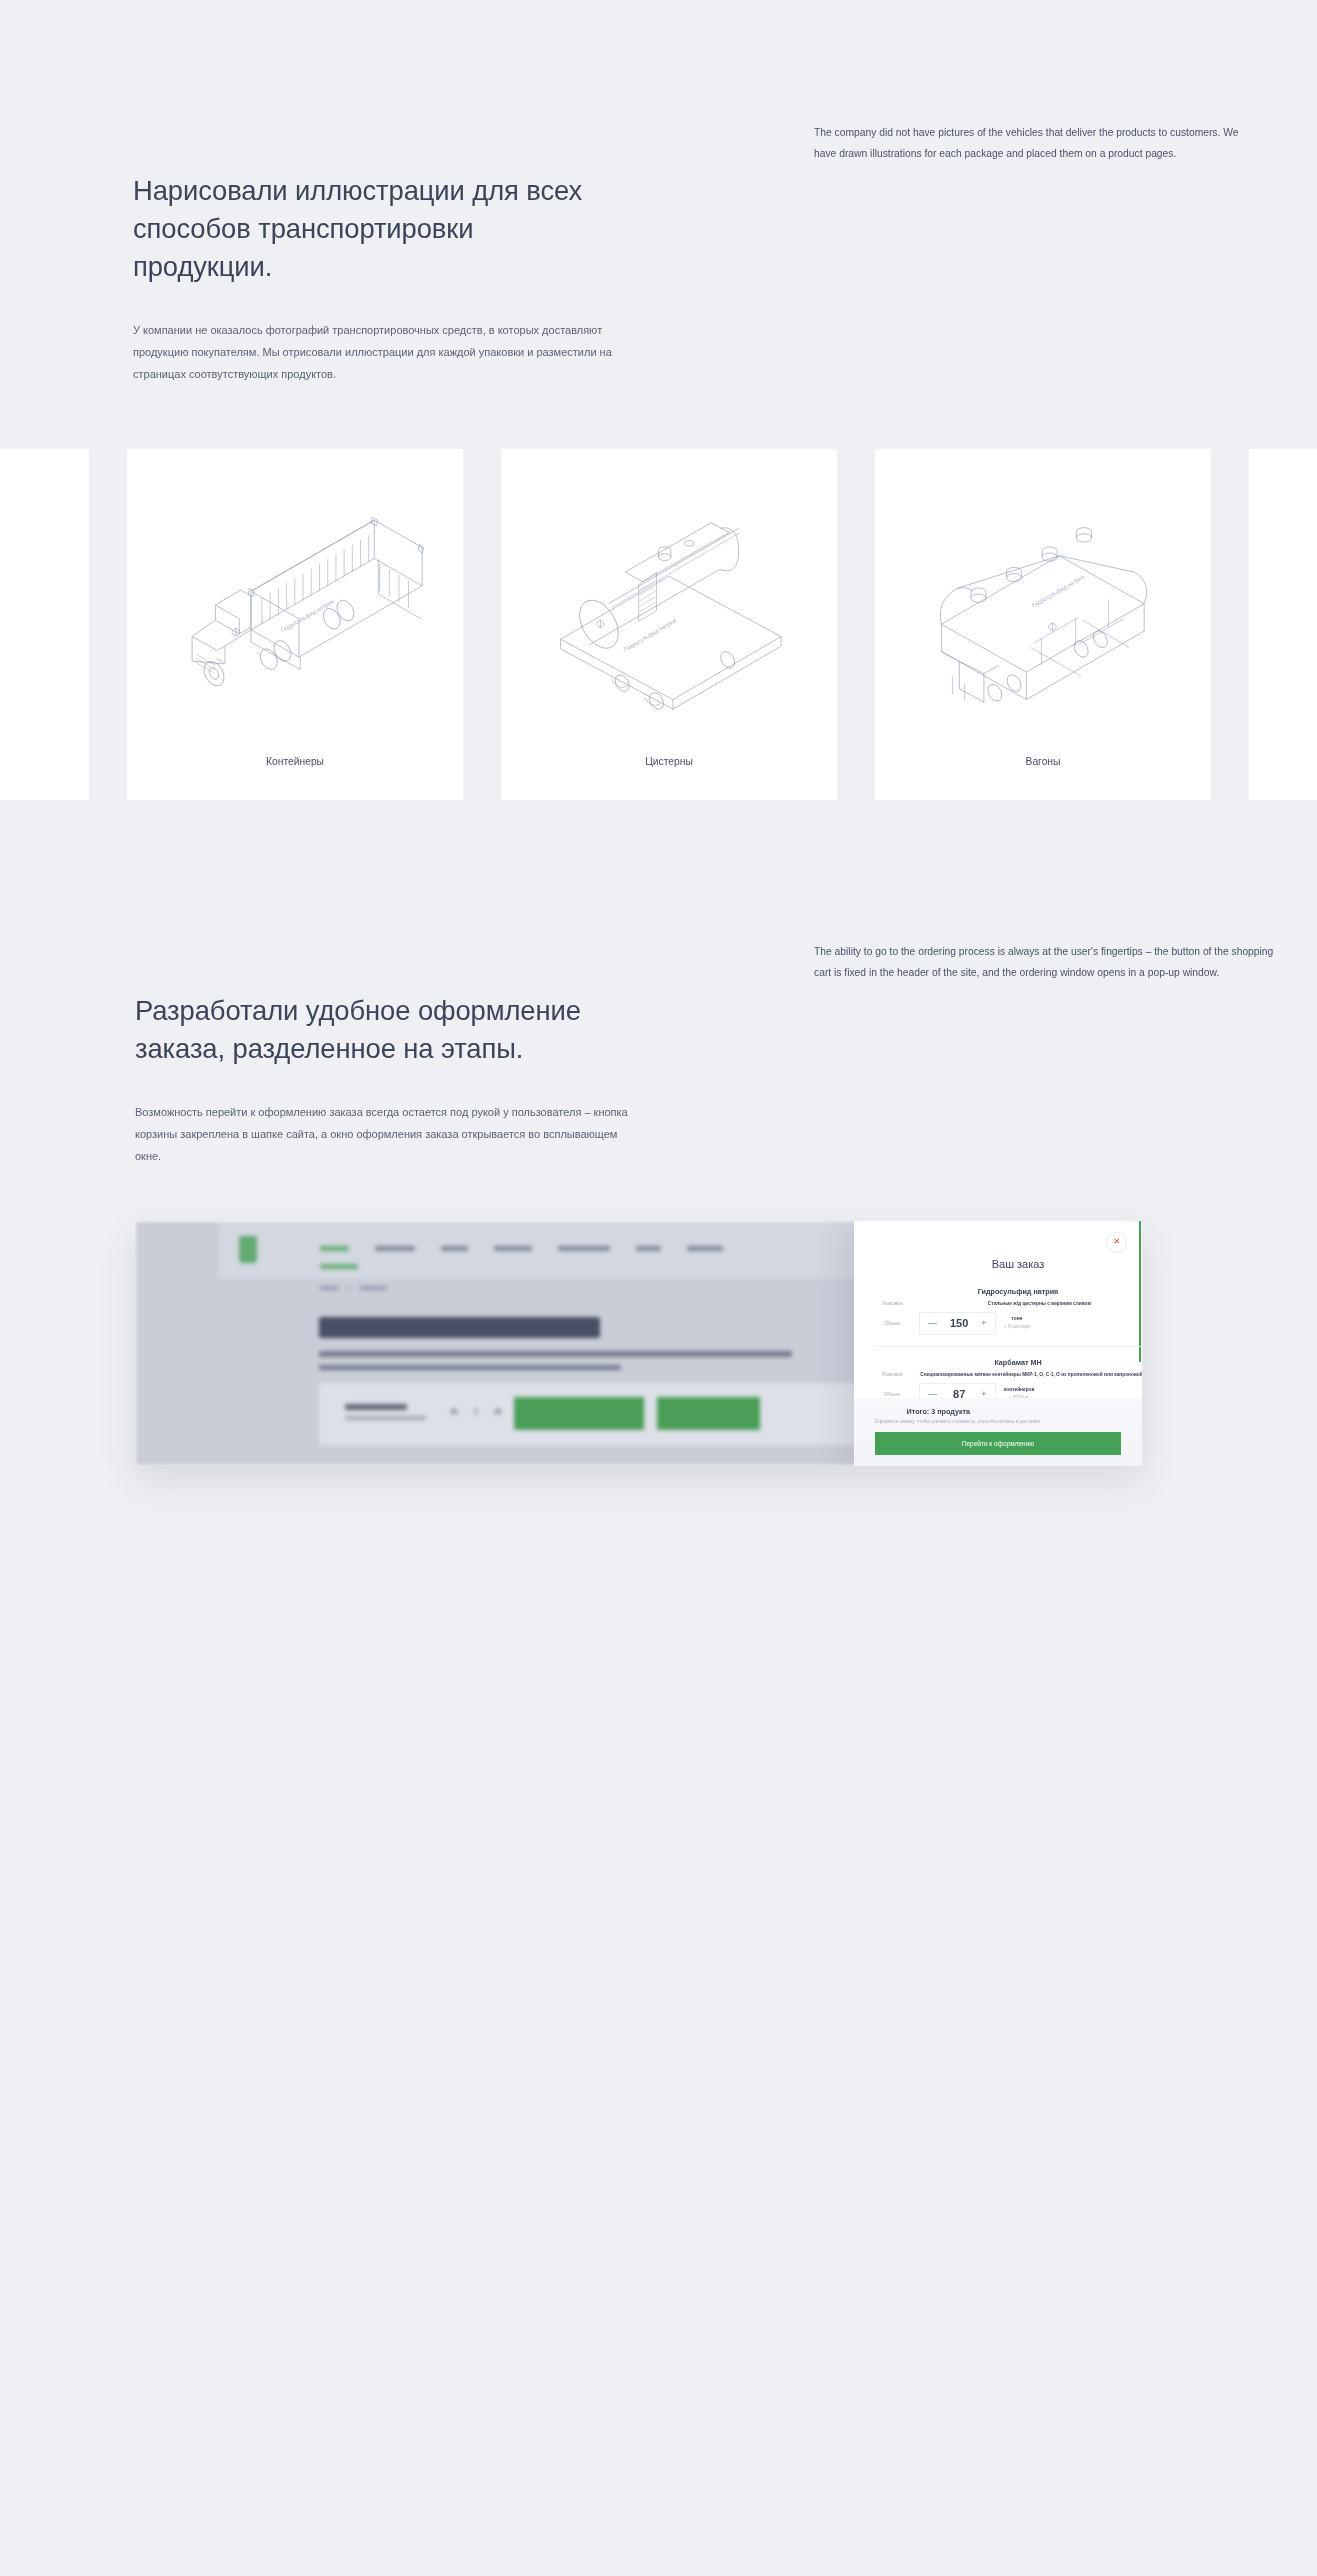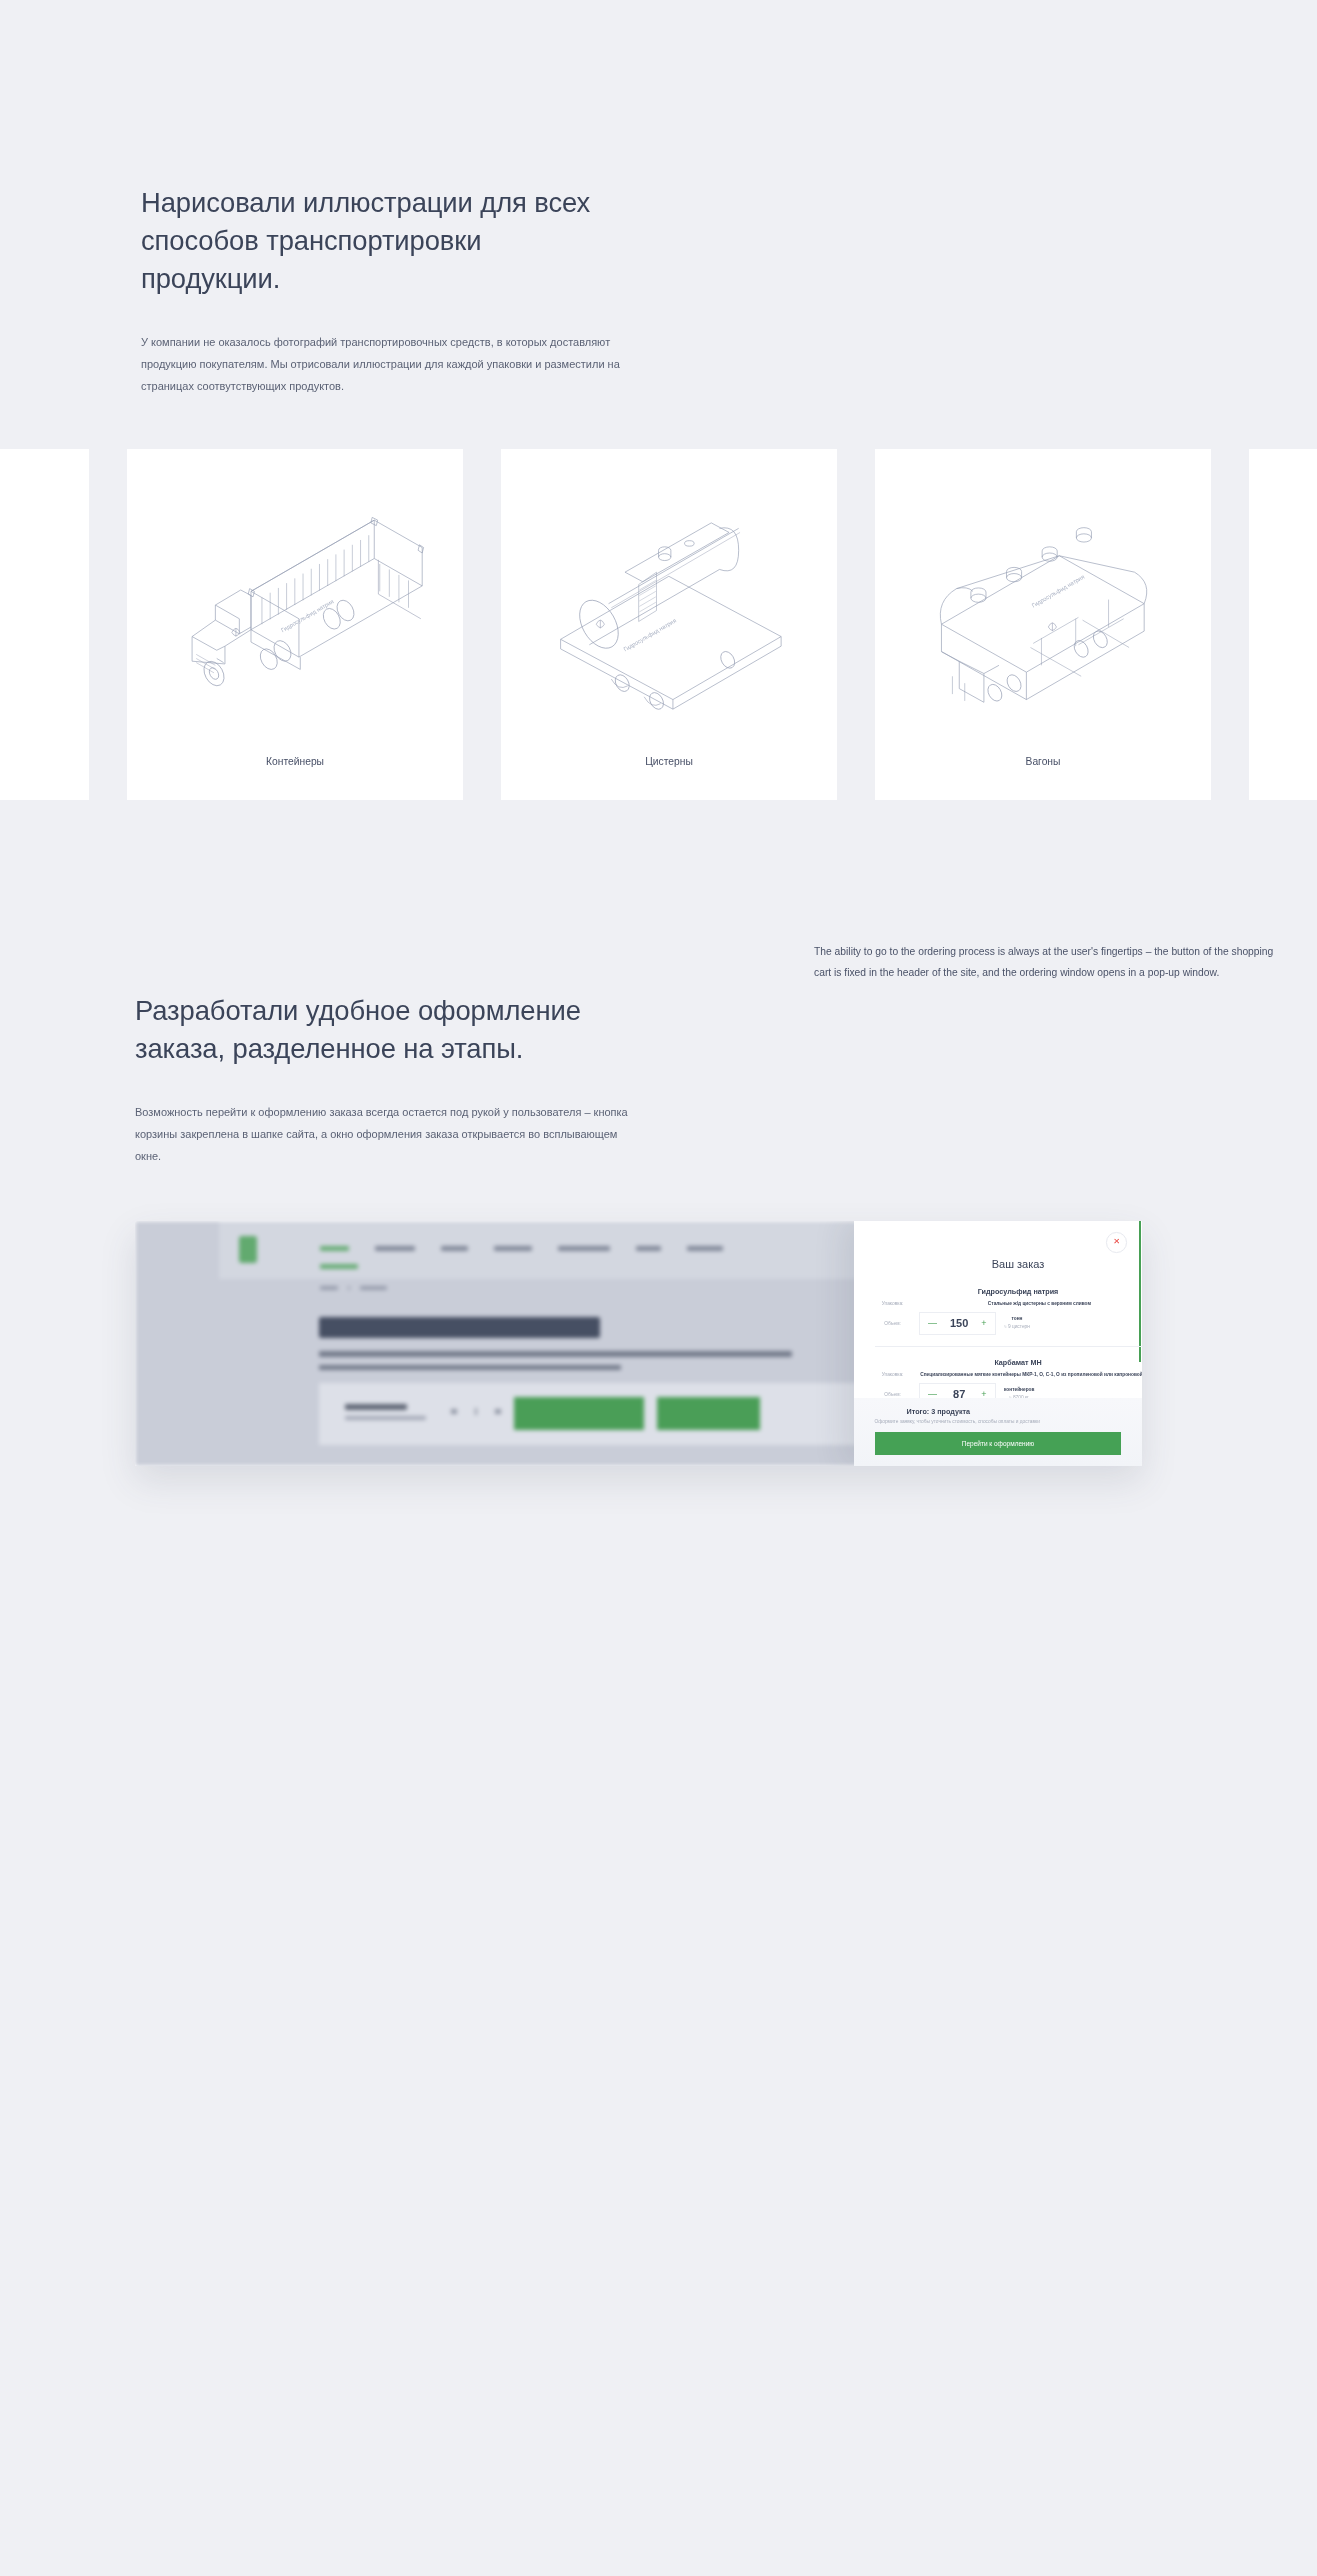"The company did not have" div { html: none -> <div> <p>The company did not have pictures of the vehicles that deliver the products to customers. We have drawn illustrations for each package and placed them on a product pages.</p> </div> }
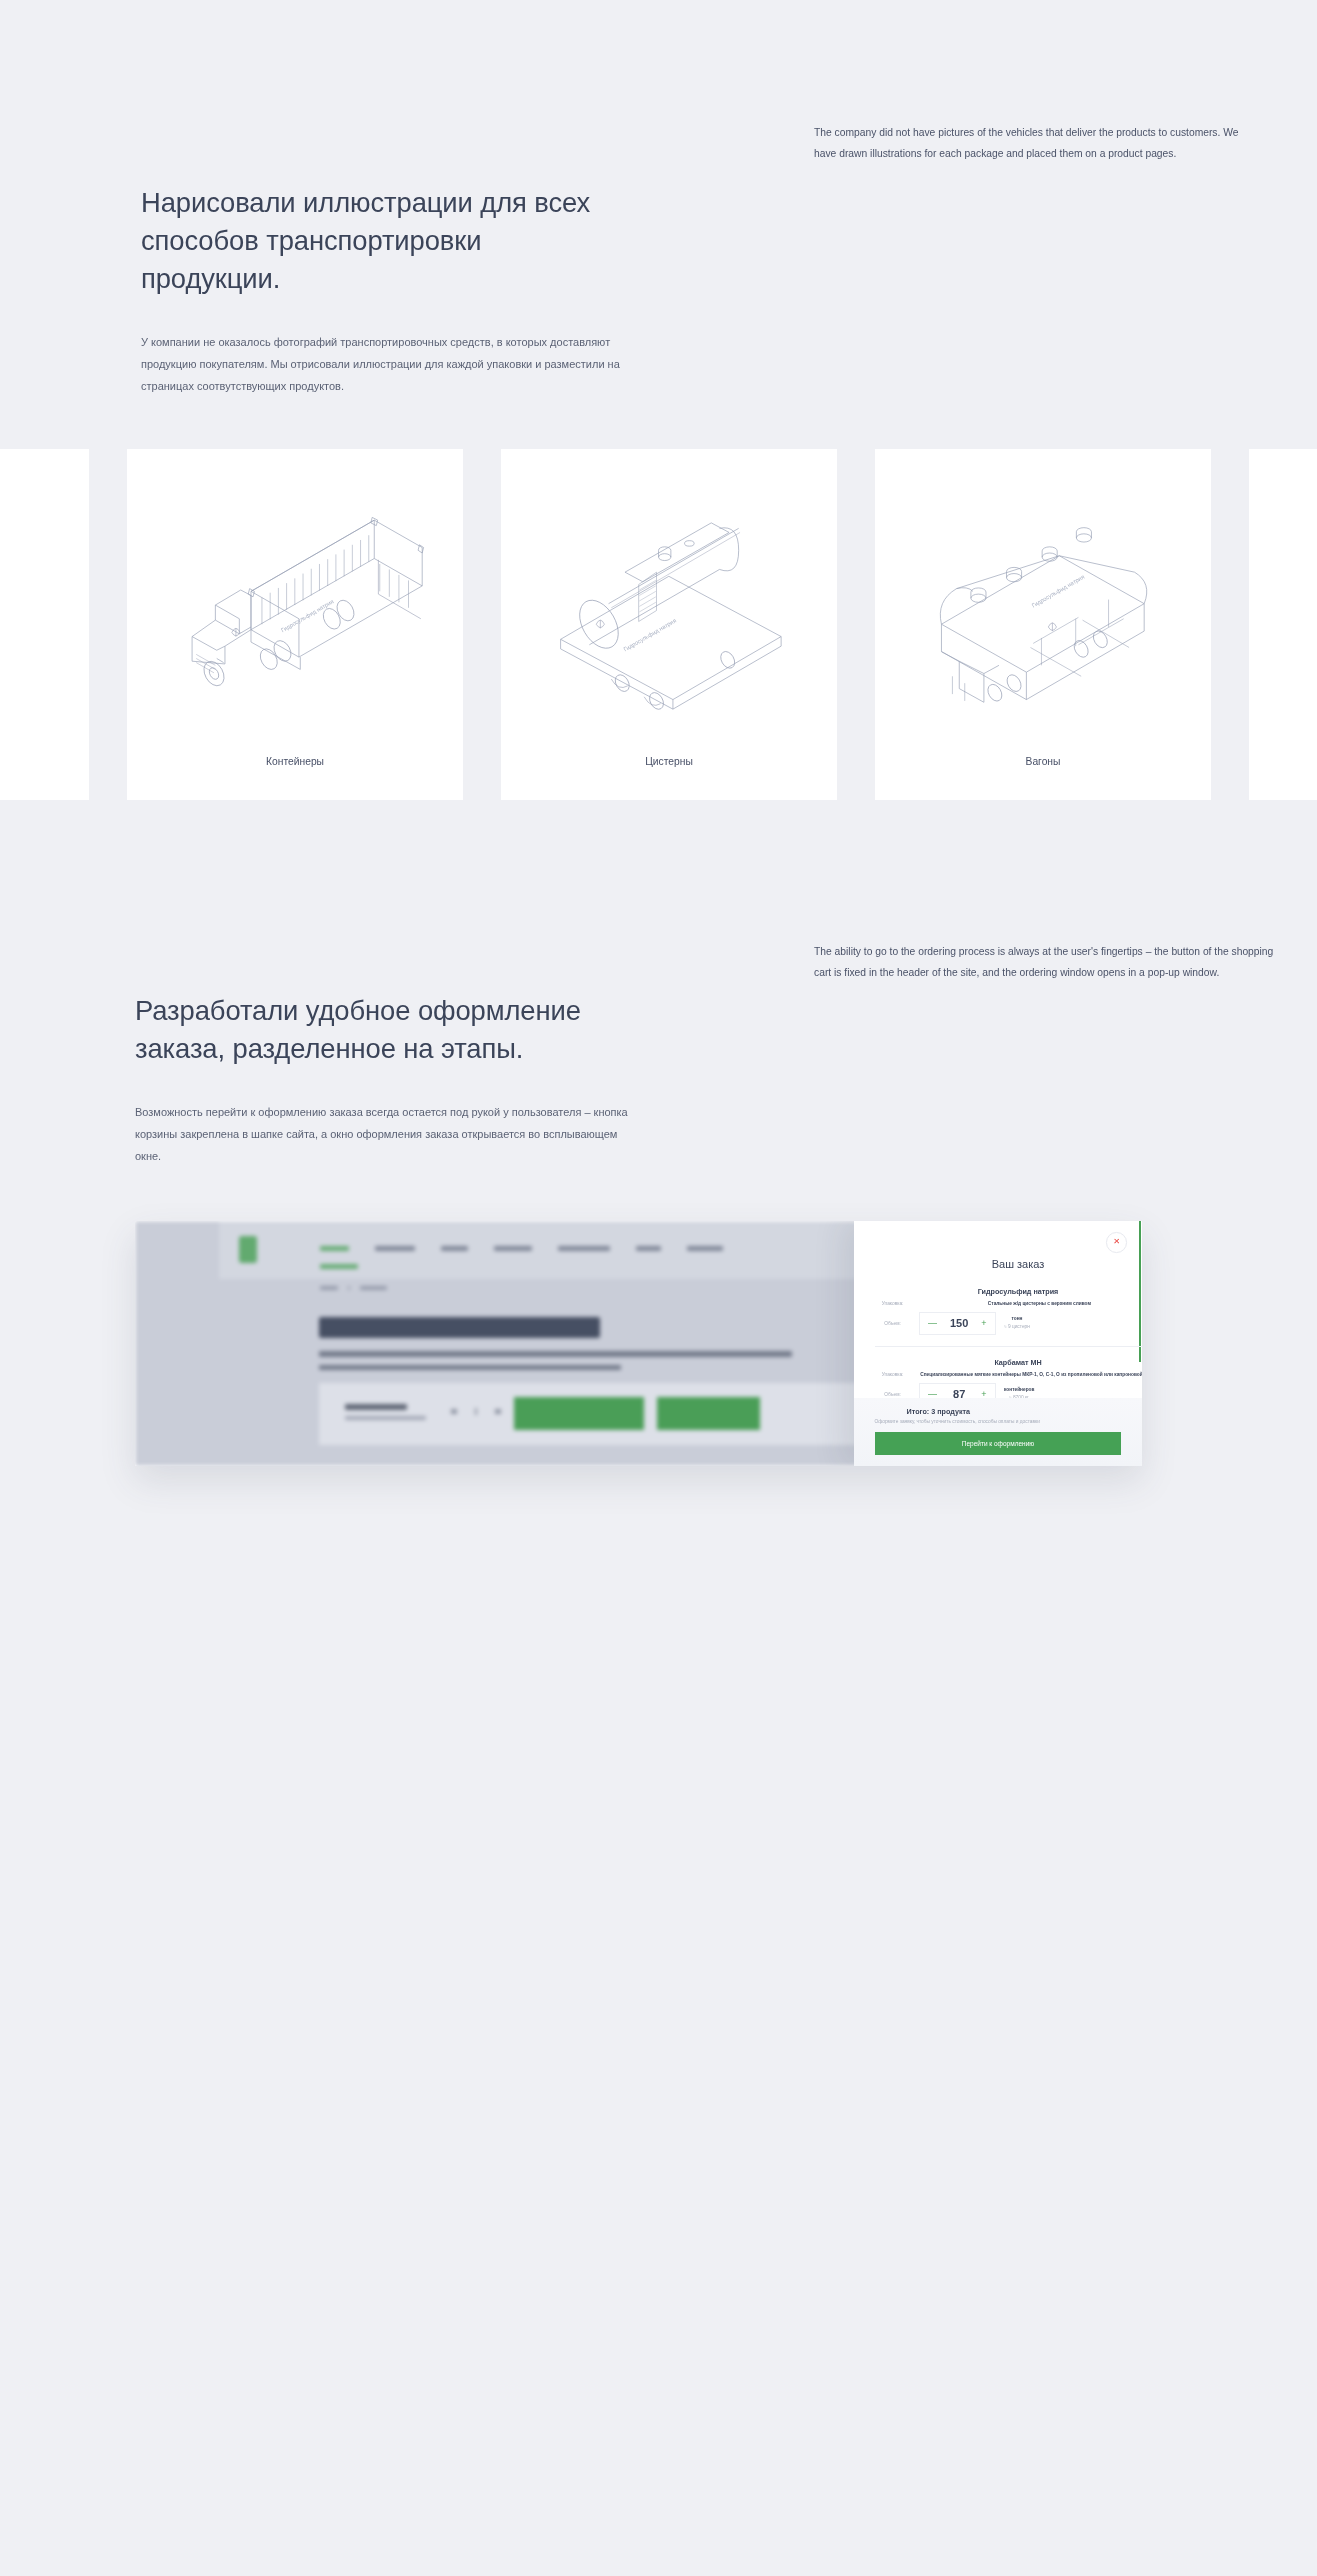"Нарисовали иллюстрации для всех способов" #illu-head { left: 141px -> 133px; margin-top: 12px -> none }
